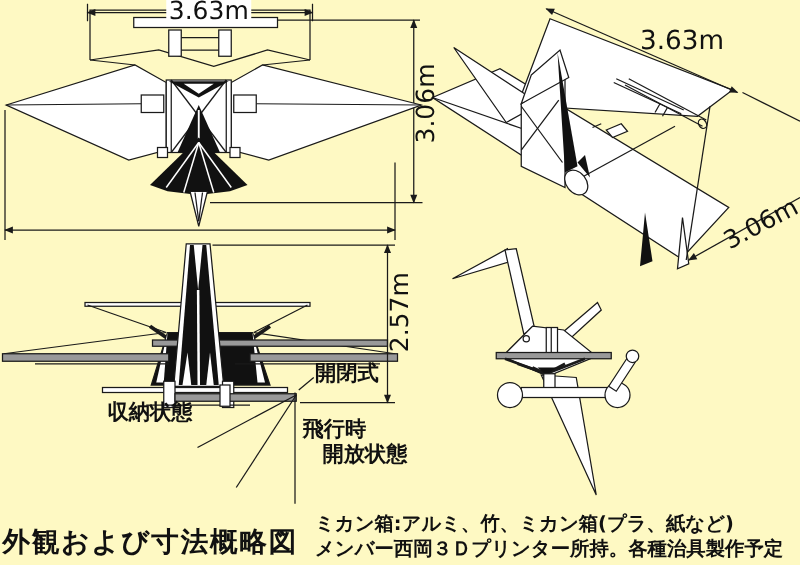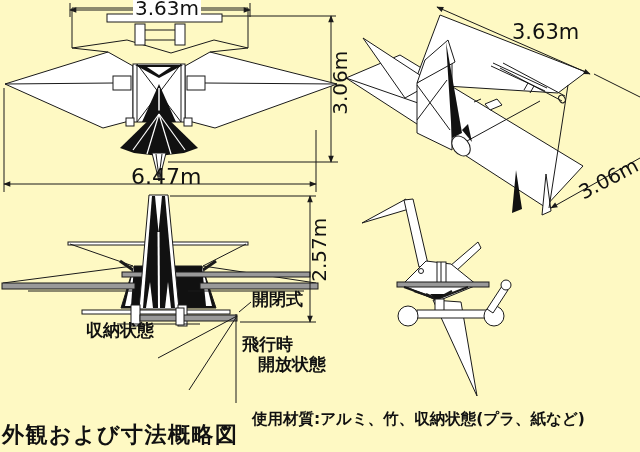"6.47m" div.lbl { html: <div>6.47m</div> -> none }
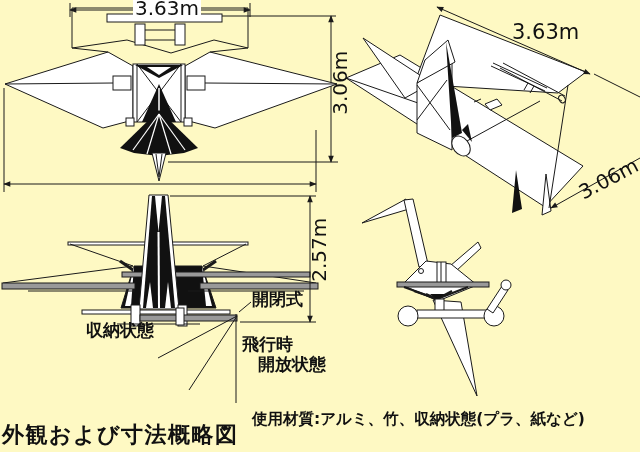"使用材質:アルミ、竹、収納状態(プラ、紙など)" div.lbl { text: 使用材質:アルミ、竹、収納状態 -> ミカン箱:アルミ、竹、ミカン箱 }
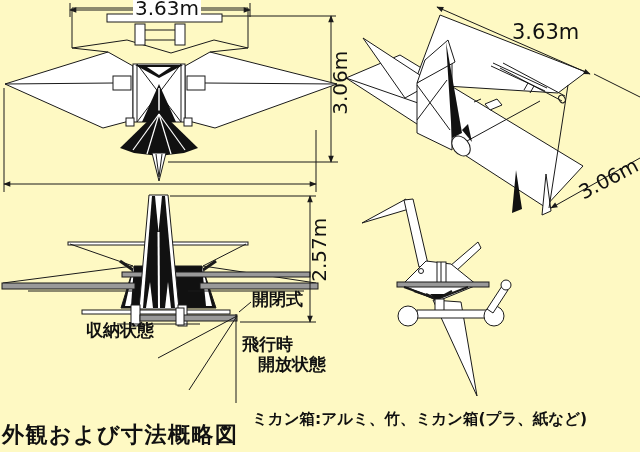"メンバー西岡３Ｄプリンター所持。各種治具製作予定" div.lbl { html: none -> <div>メンバー西岡３Ｄプリンター所持。各種治具製作予定</div> }
